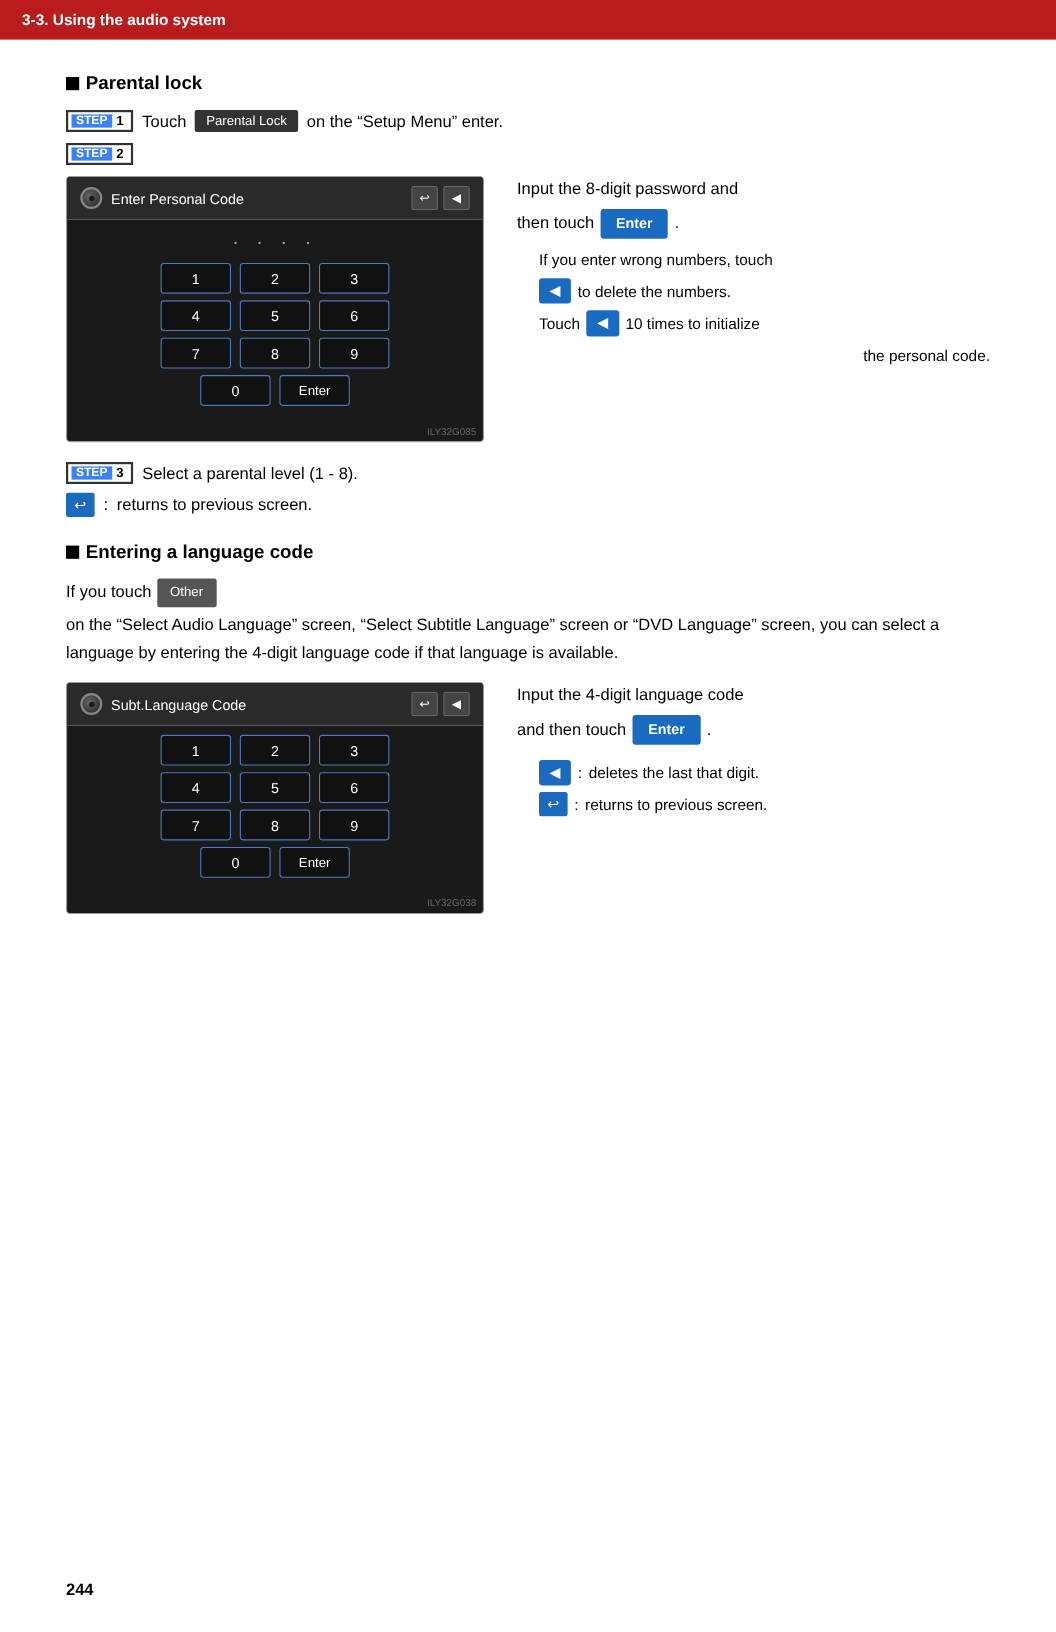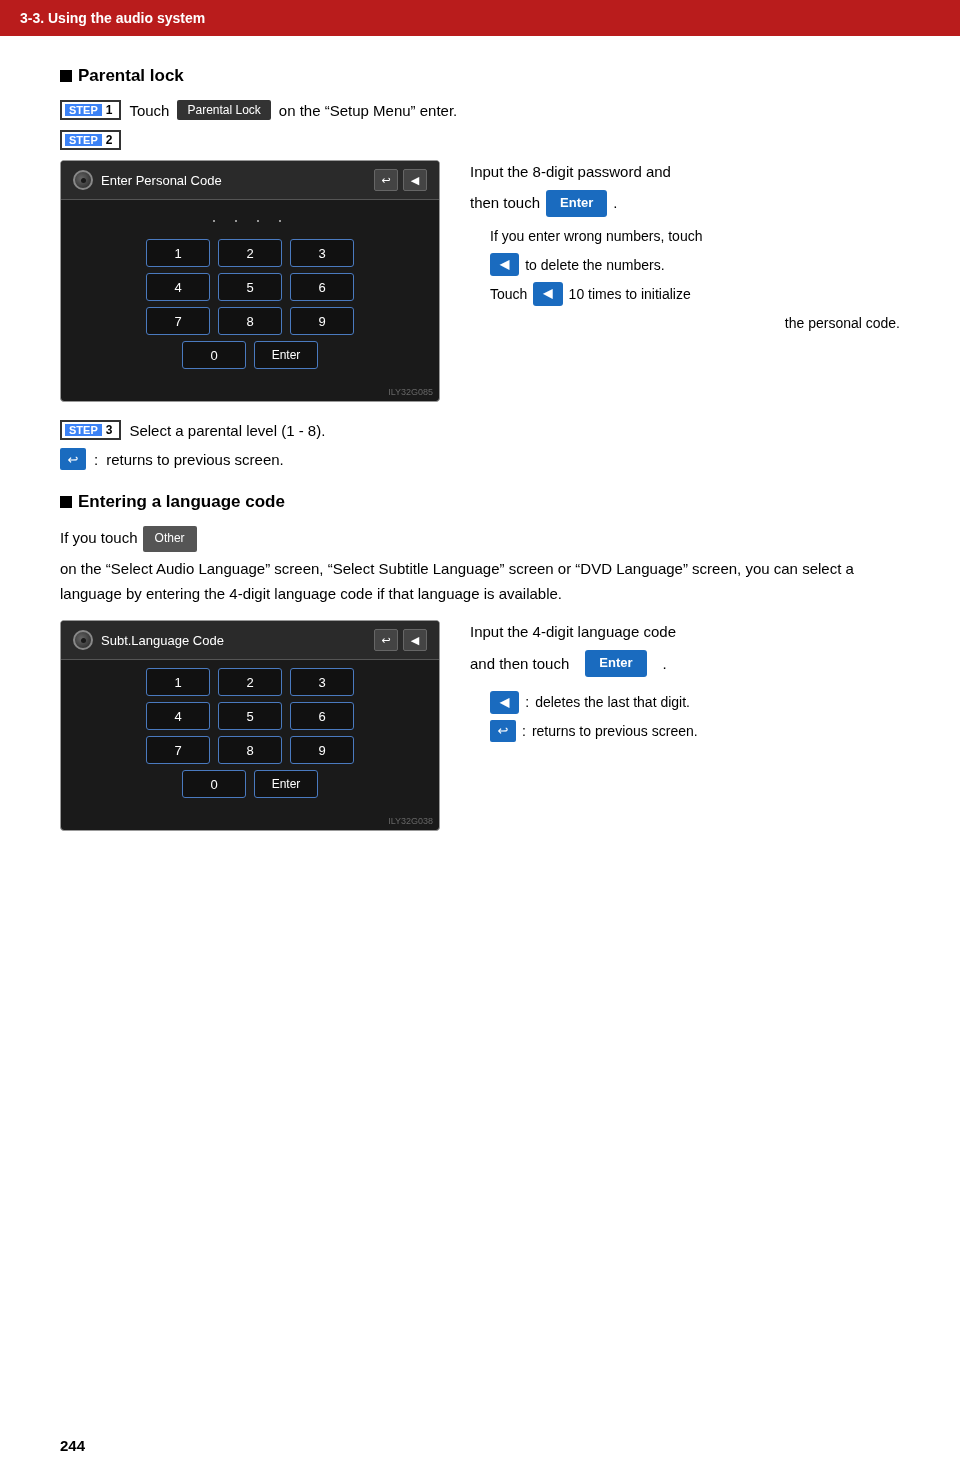"If you touch" p.body-text { align-items: none -> center }
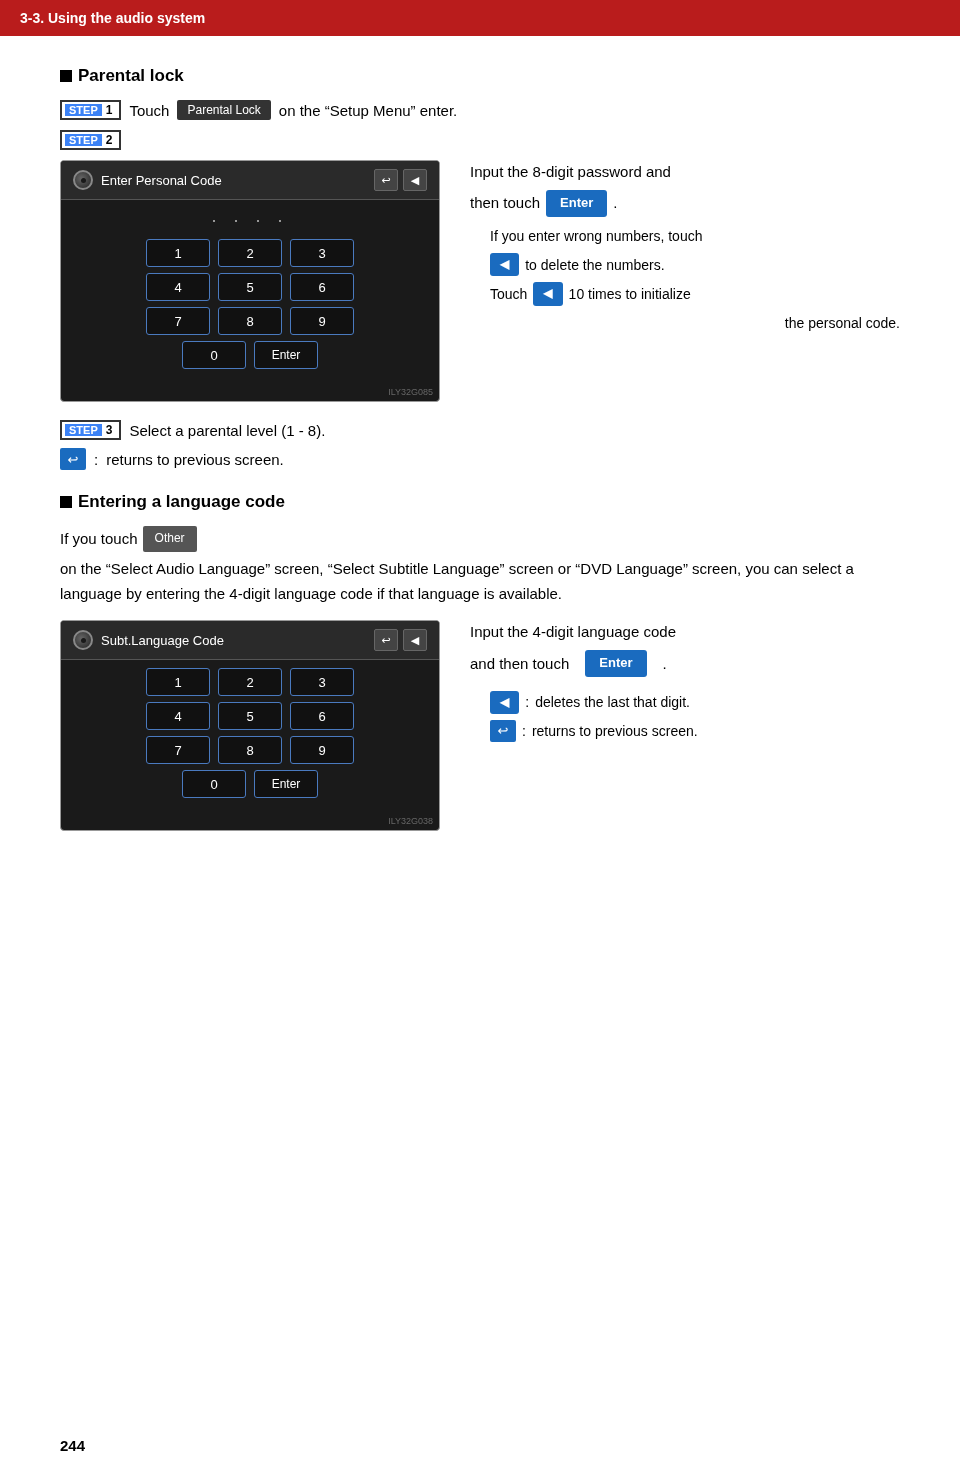"and then touch" p { gap: 16px -> 6px }
